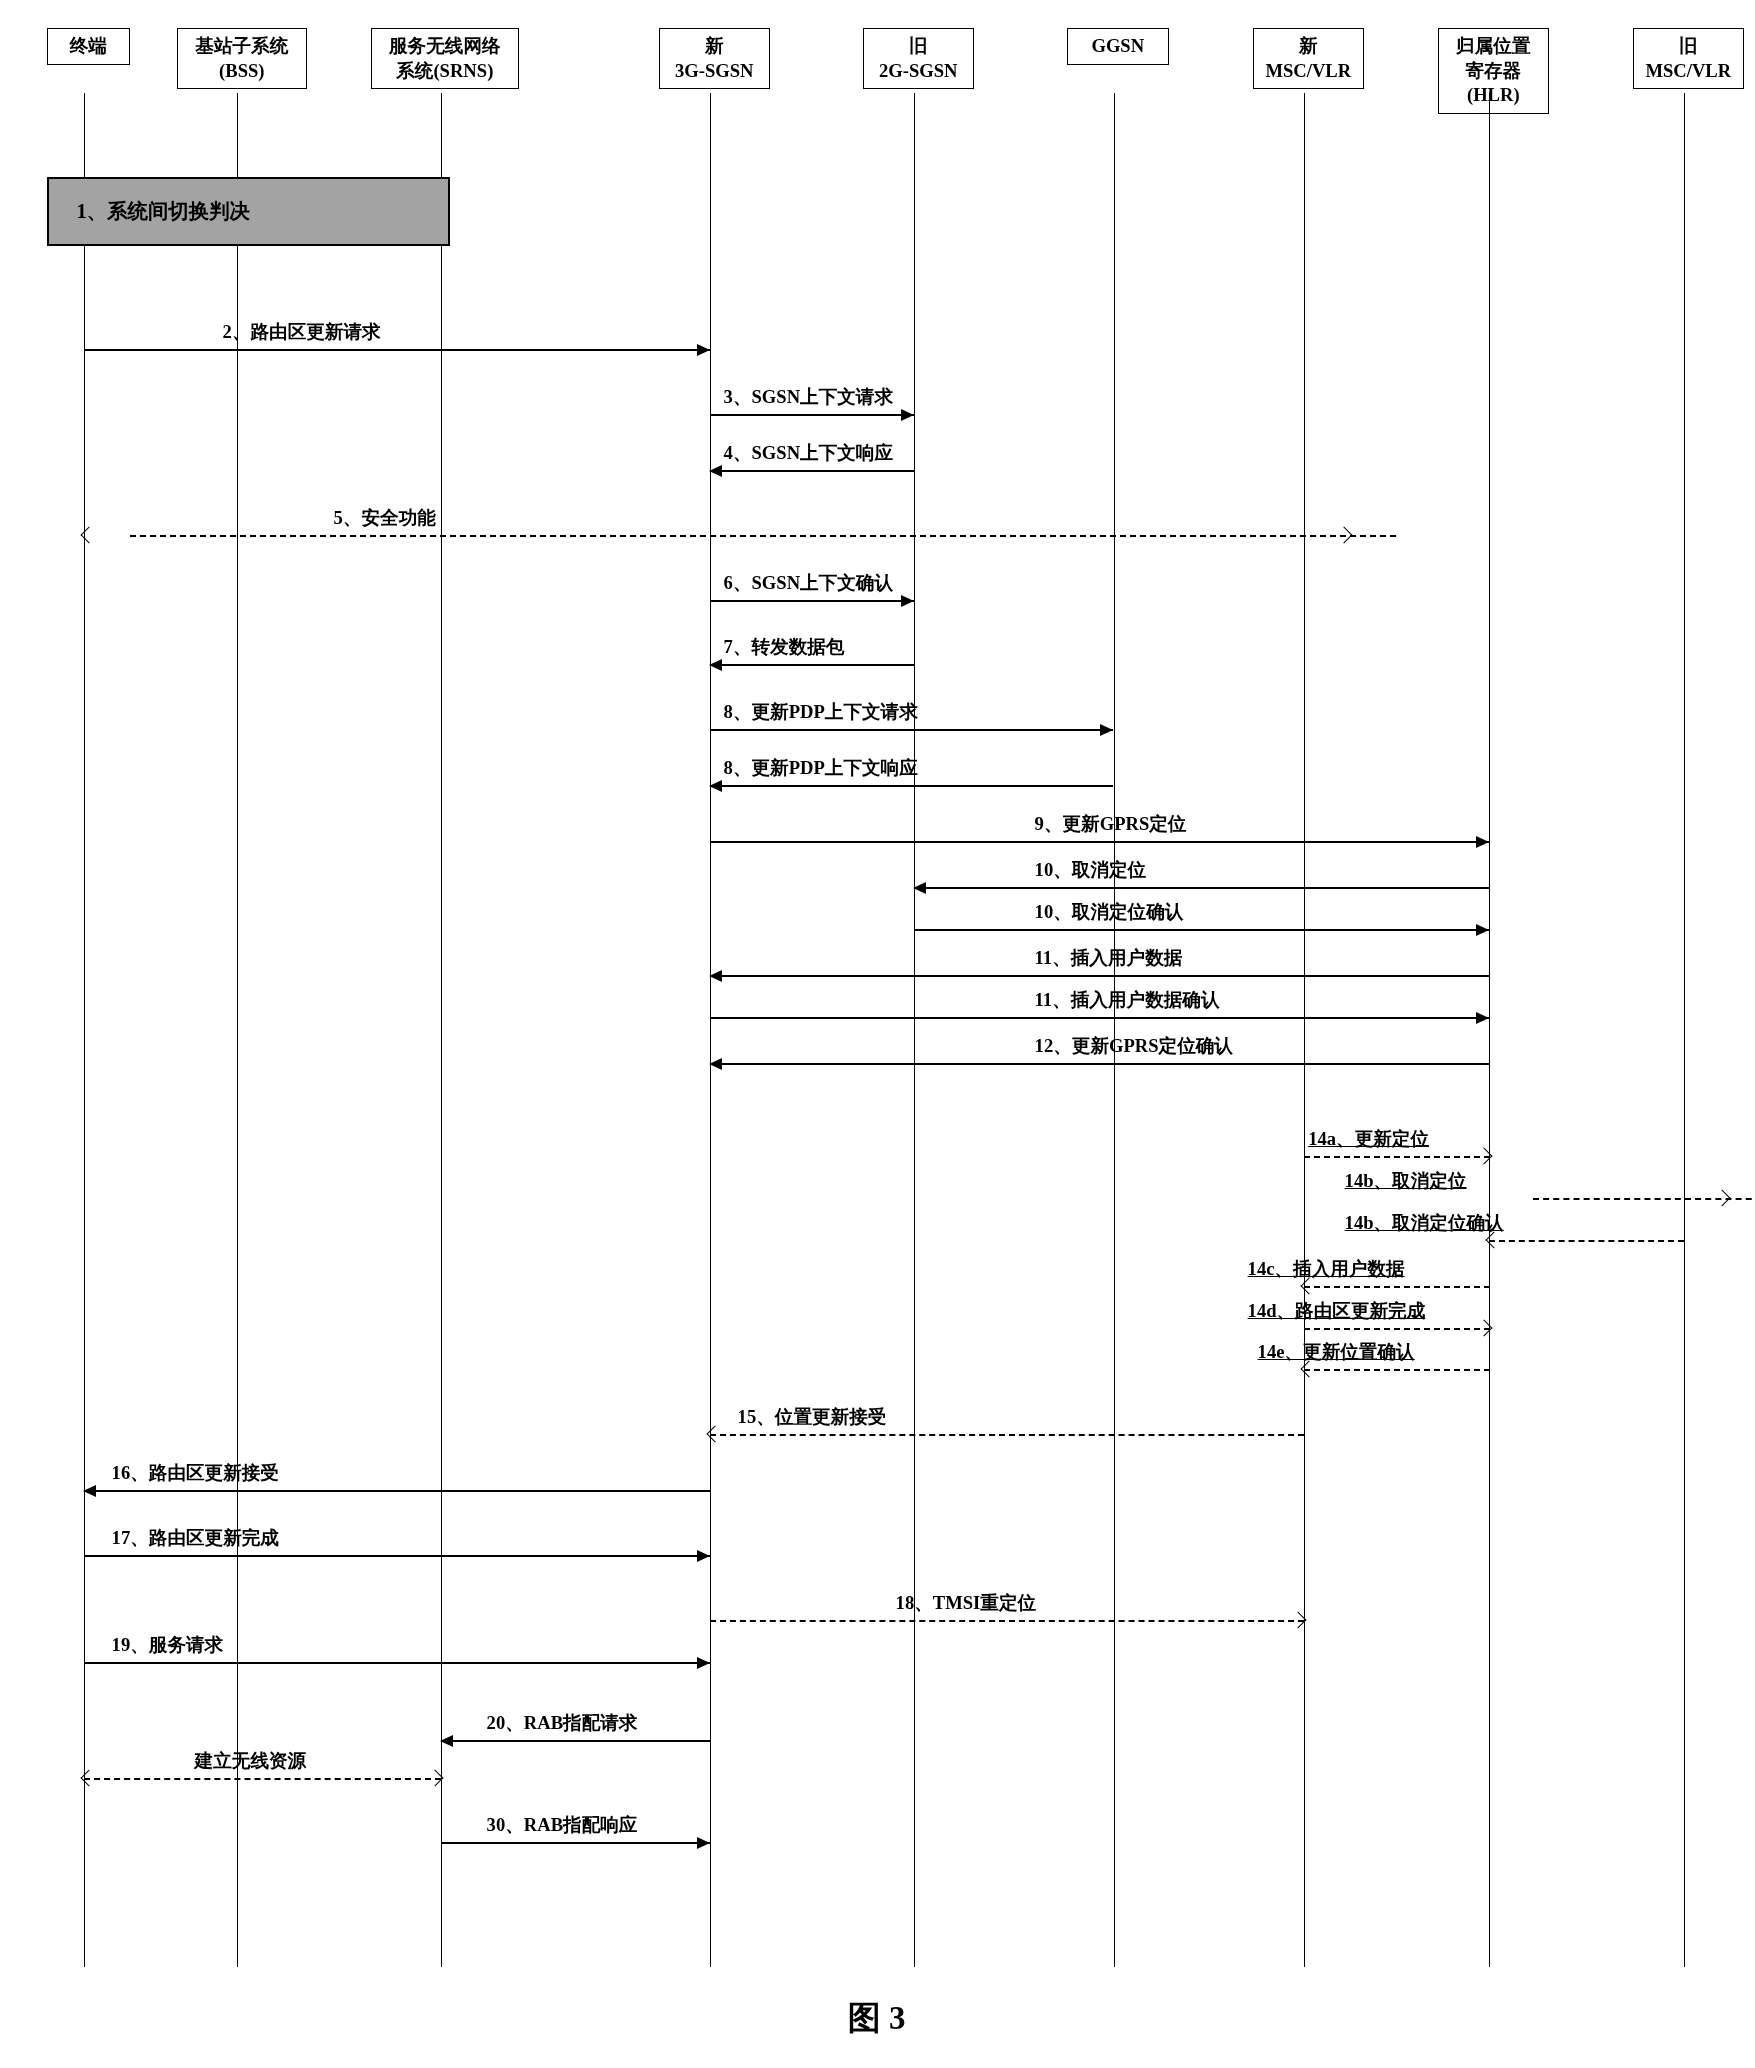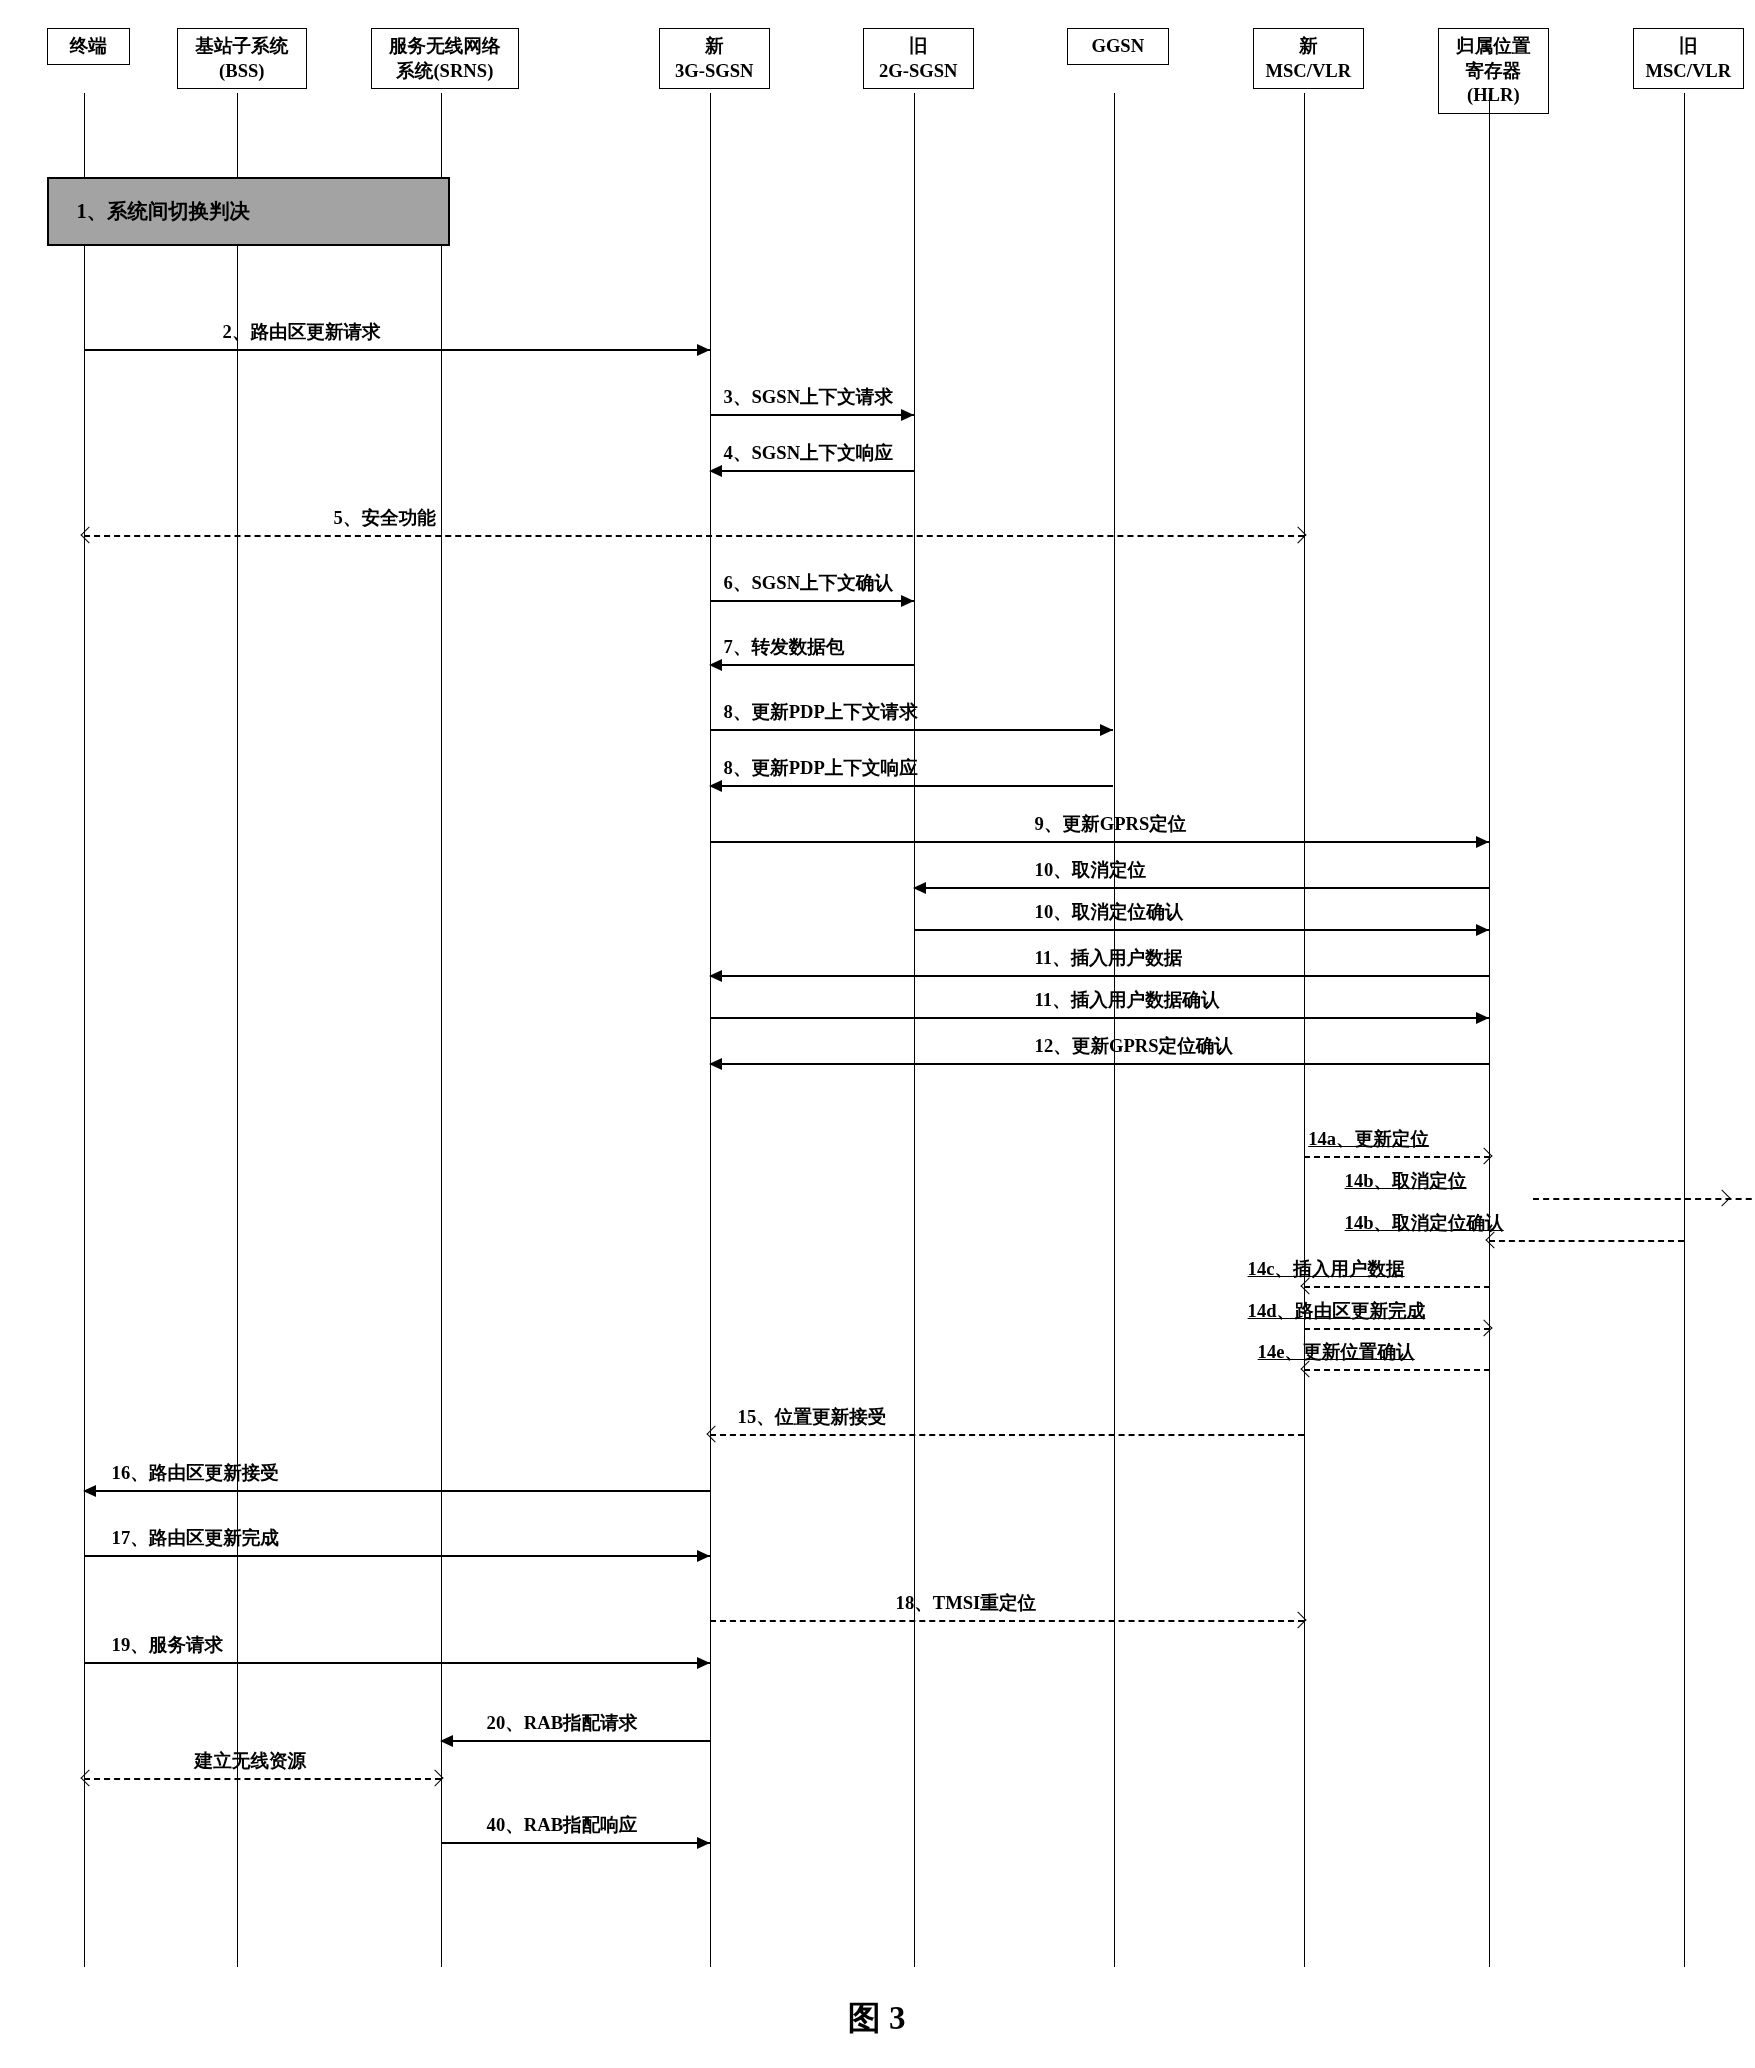"5、安全功能" div.msg { padding-left: none -> 46px }
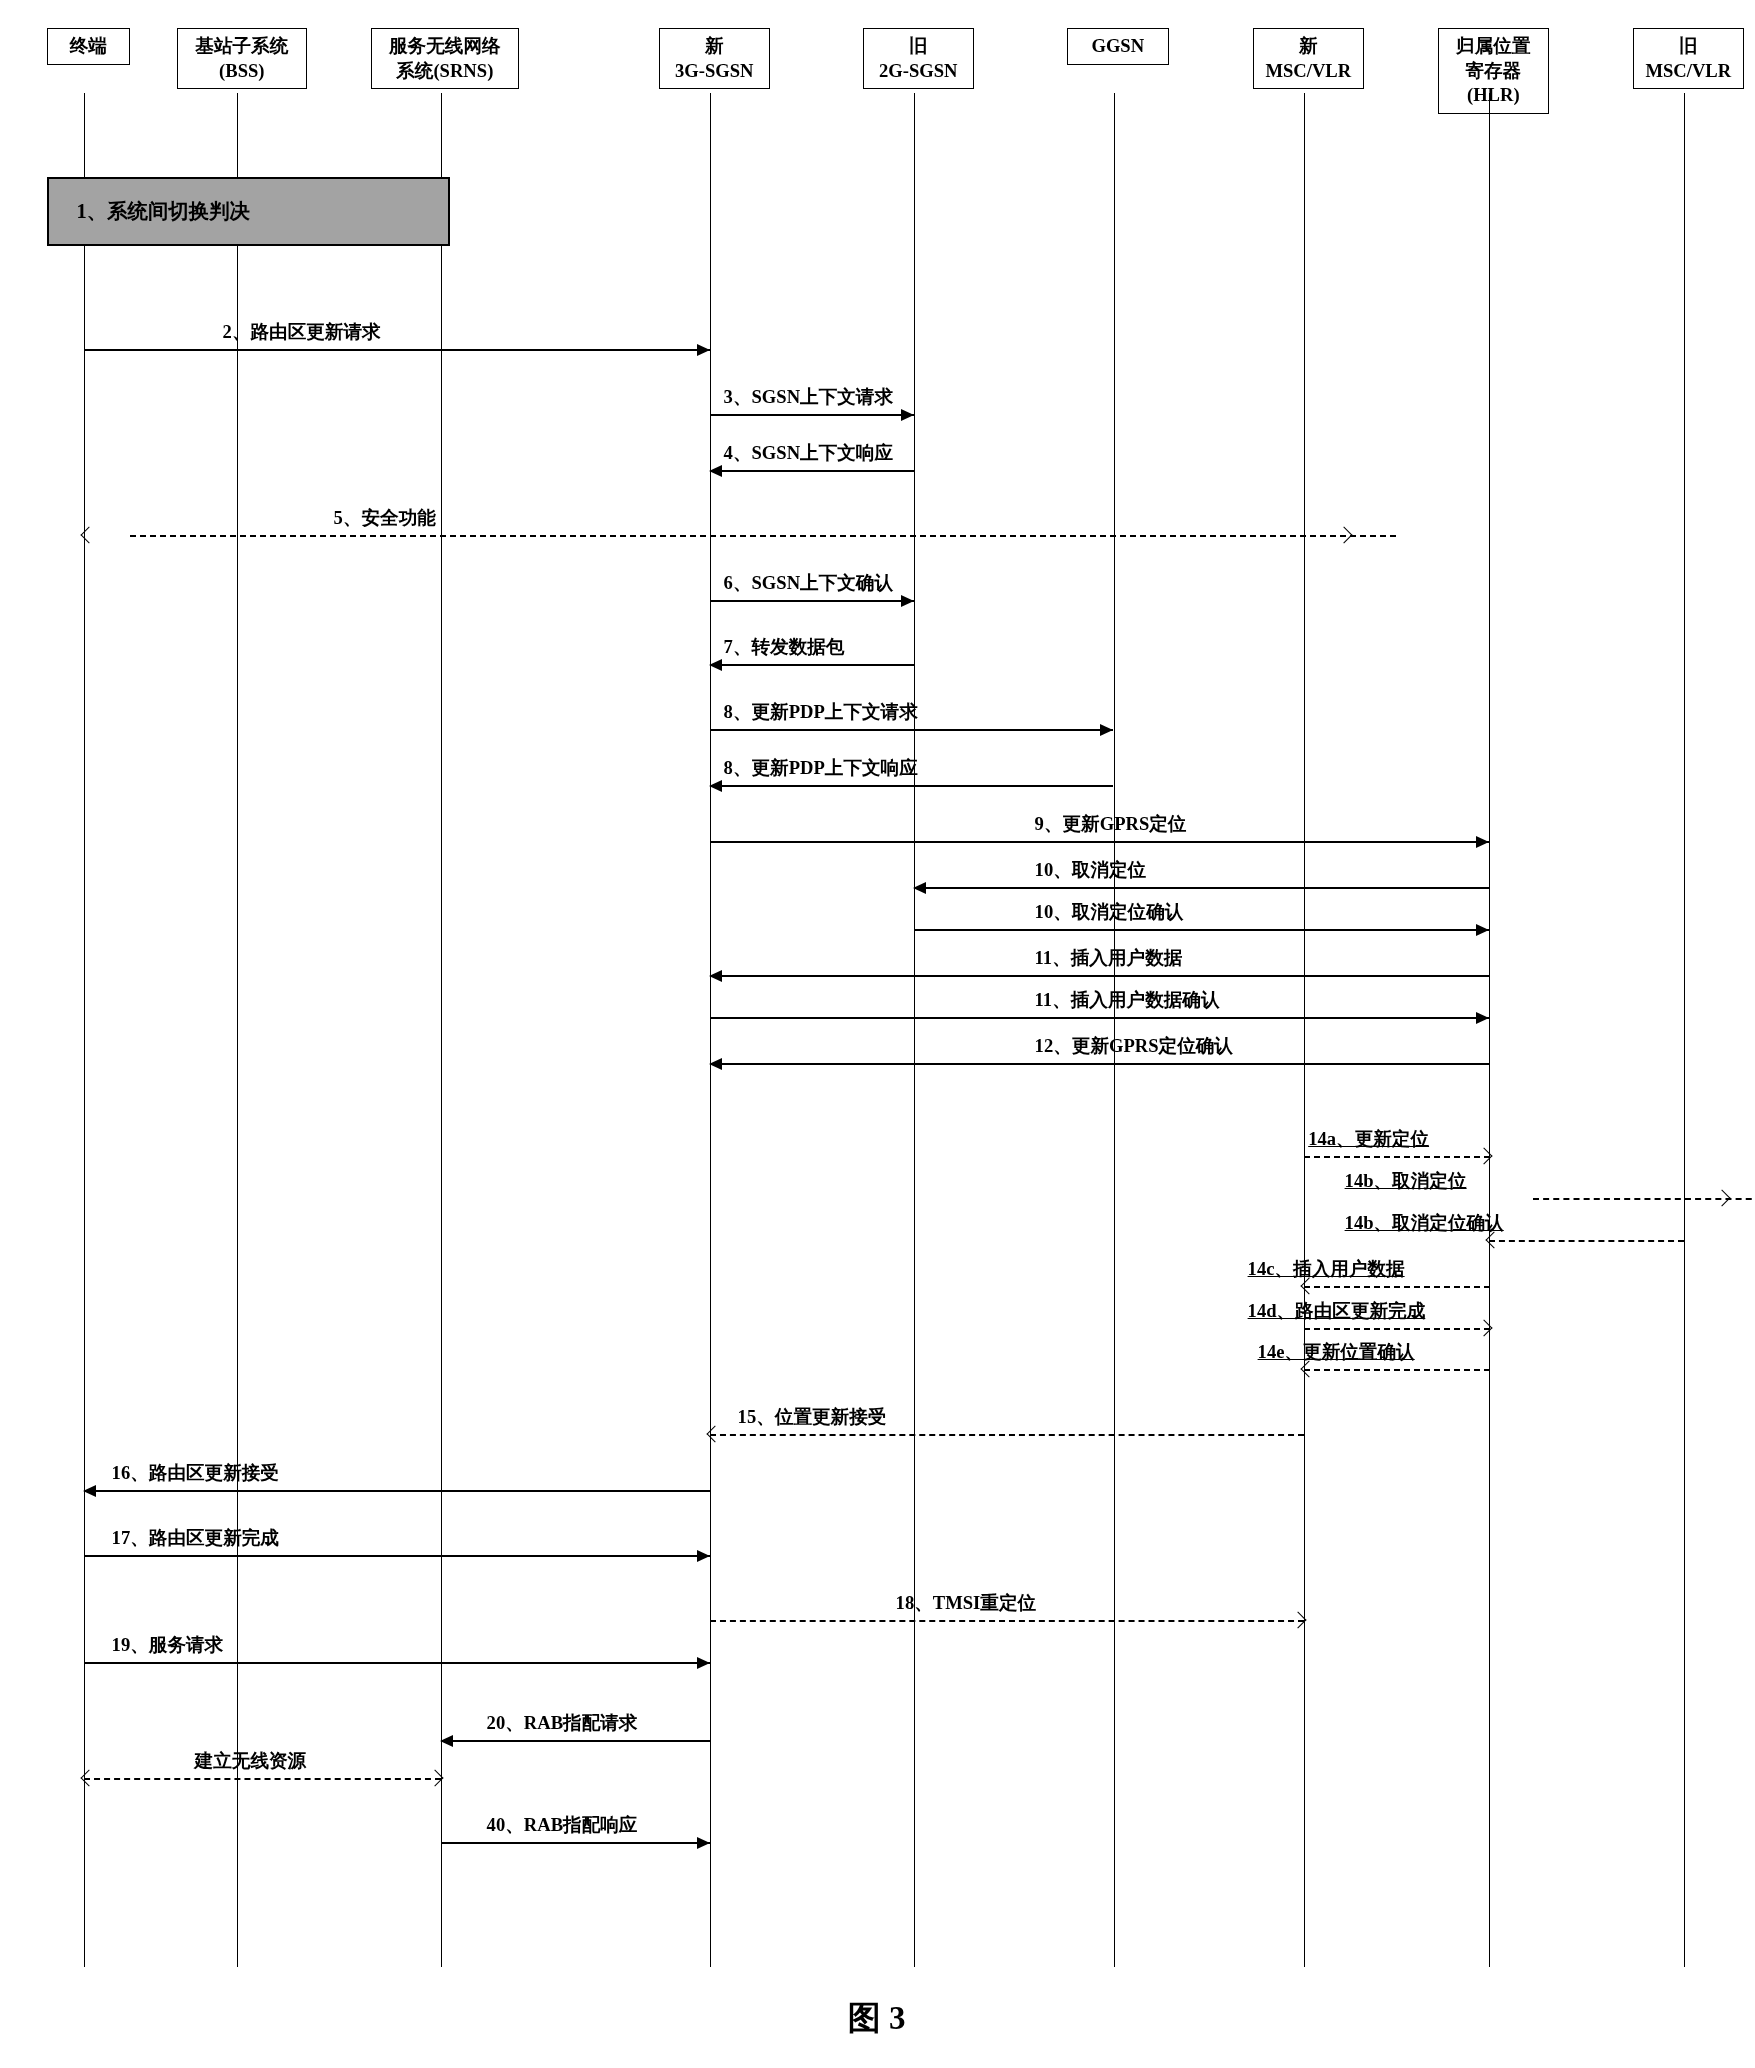"40、RAB指配响应" div.label { text: 40 -> 30 }
